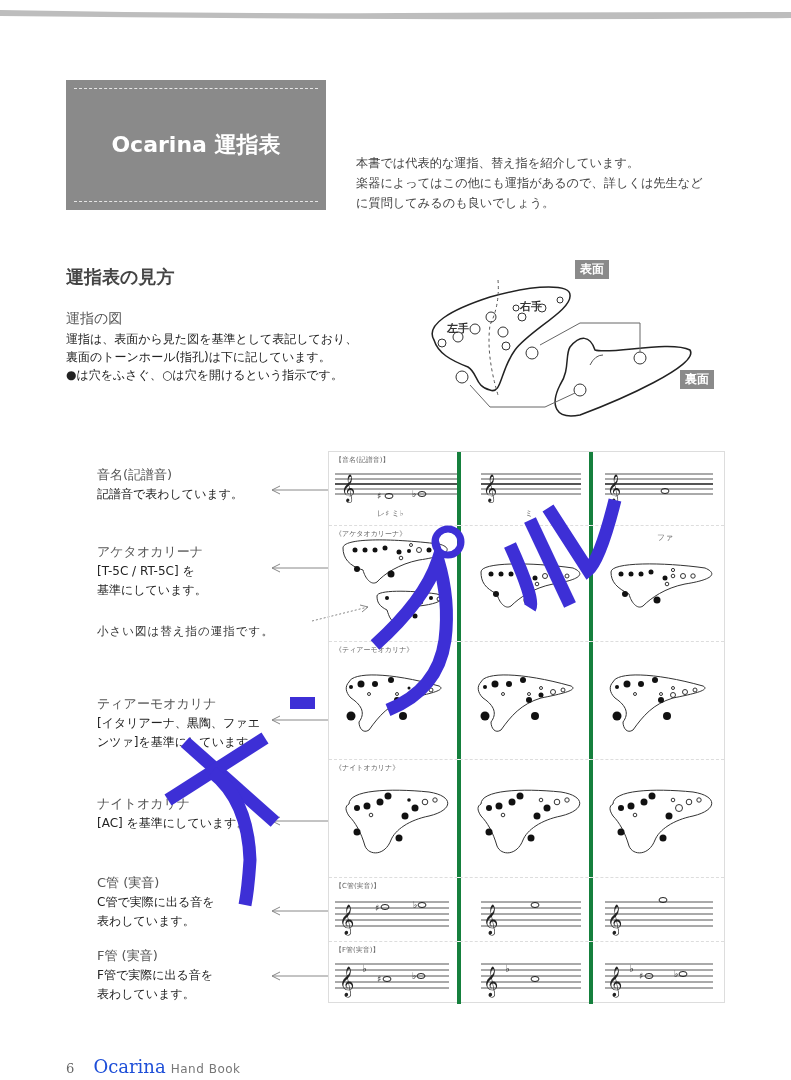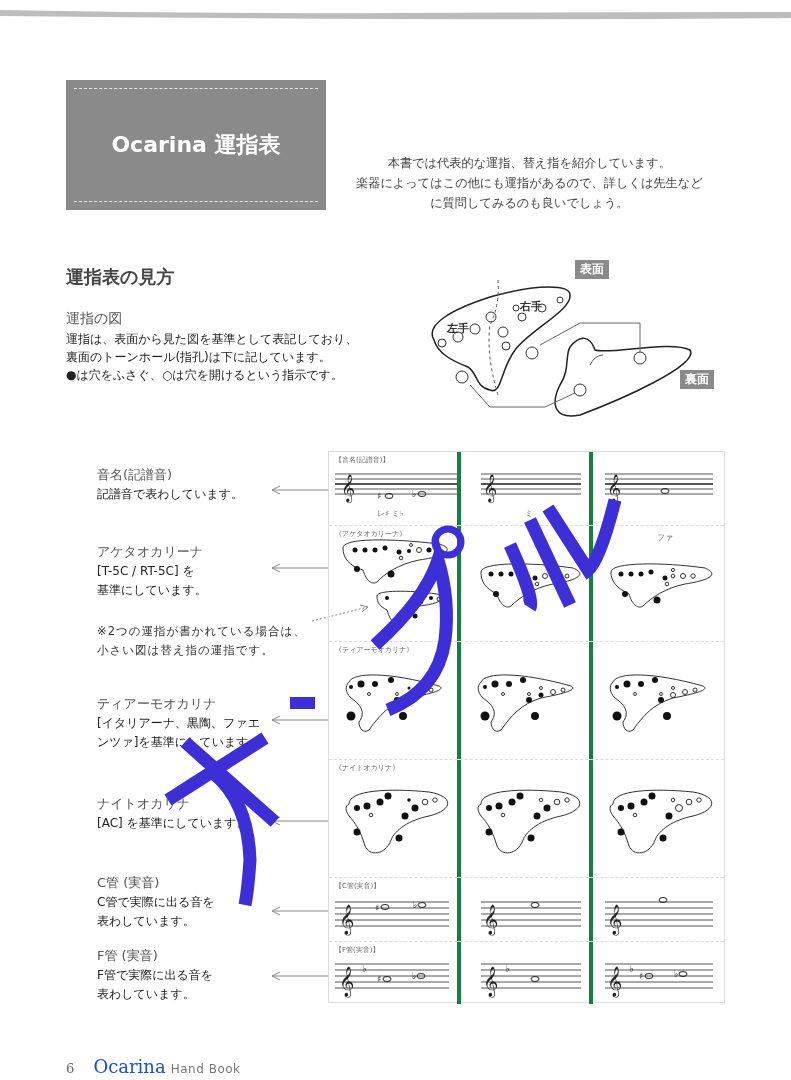"本書では代表的な運指、替え指を紹介しています。" .intro { text-align: center -> none }
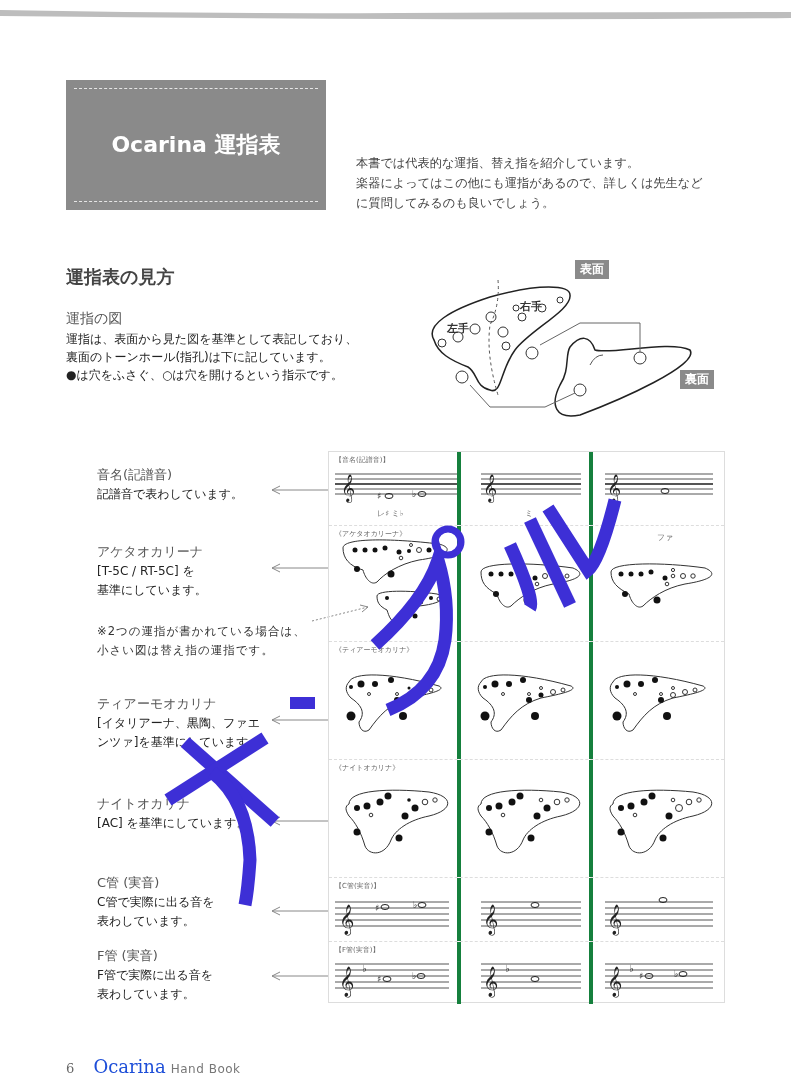"※2つの運指が書かれている場合は、" div.n { html: <div>※2つの運指が書かれている場合は、</div> -> none }
